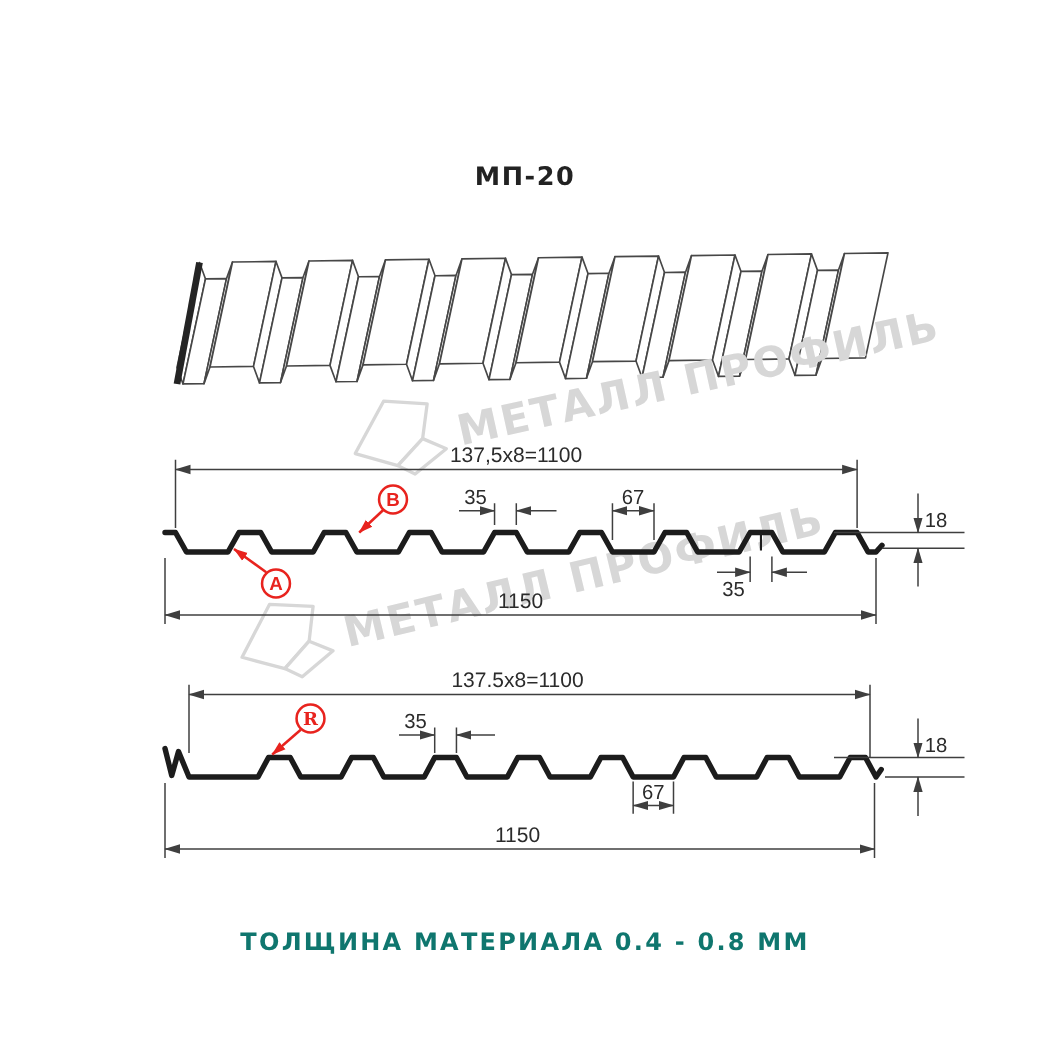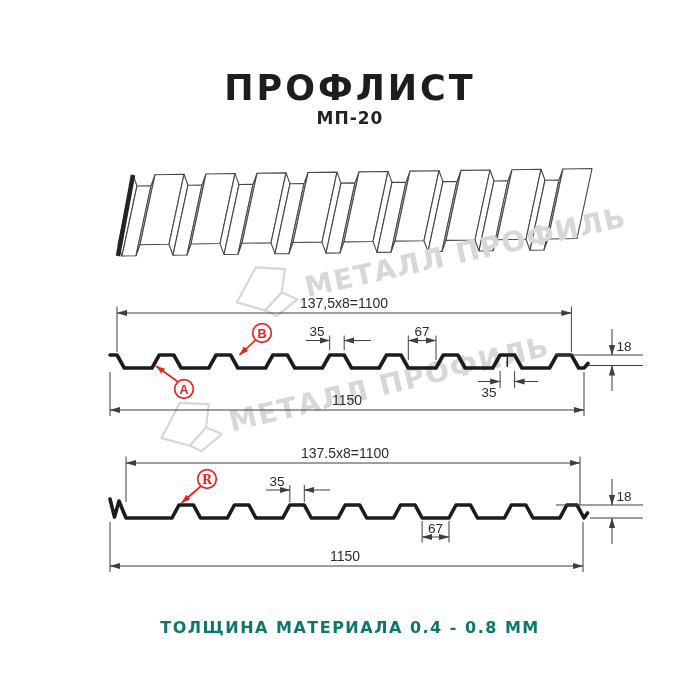"ПРОФЛИСТ" div.title { html: <div>ПРОФЛИСТ</div> -> none }
